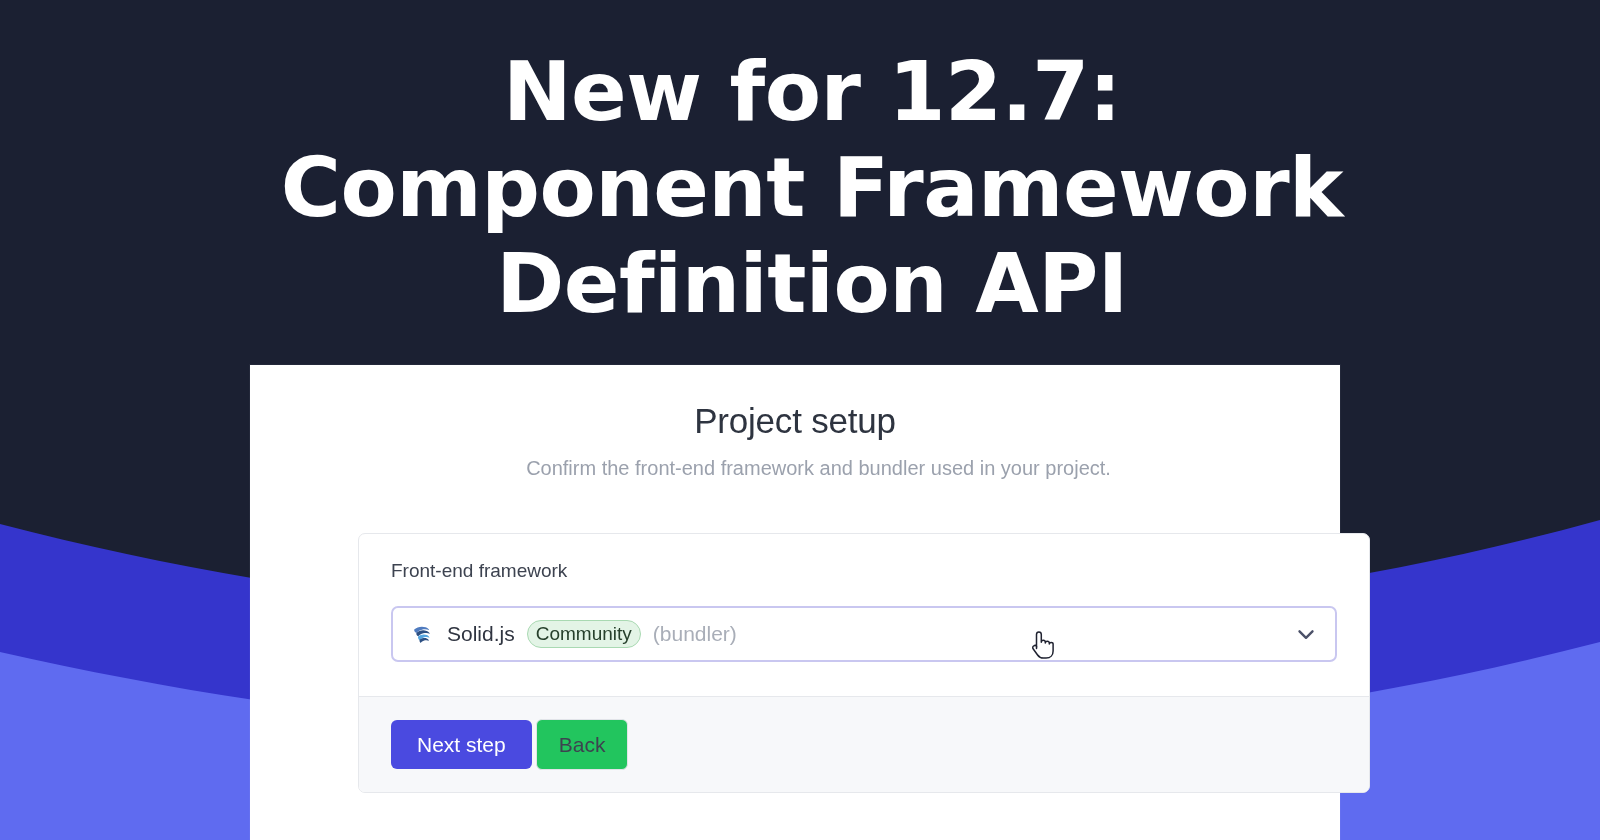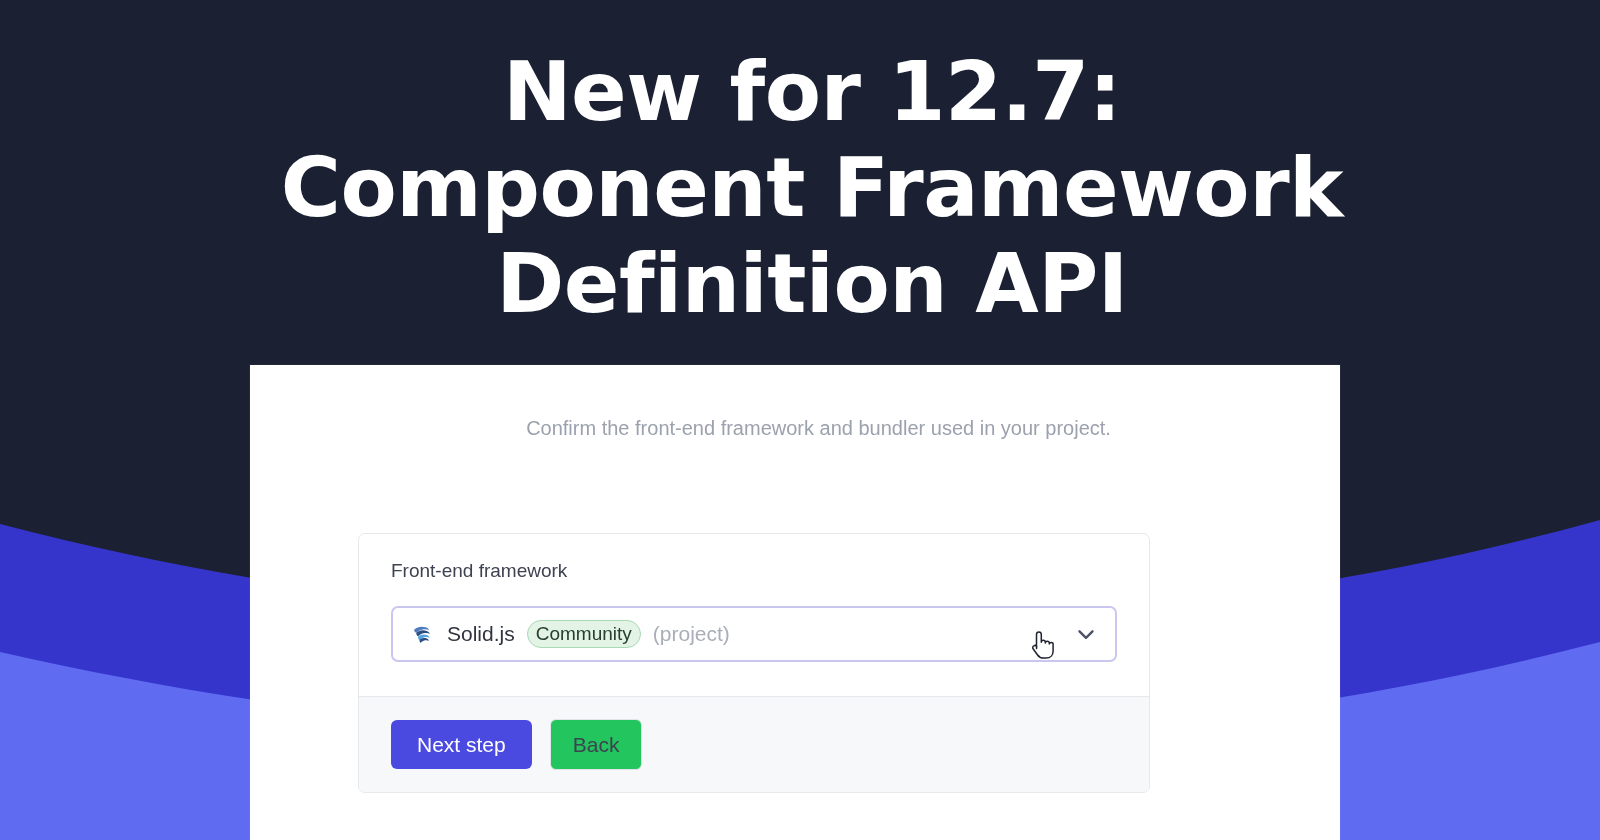"Project setup" div { html: none -> <div>Project setup</div> }
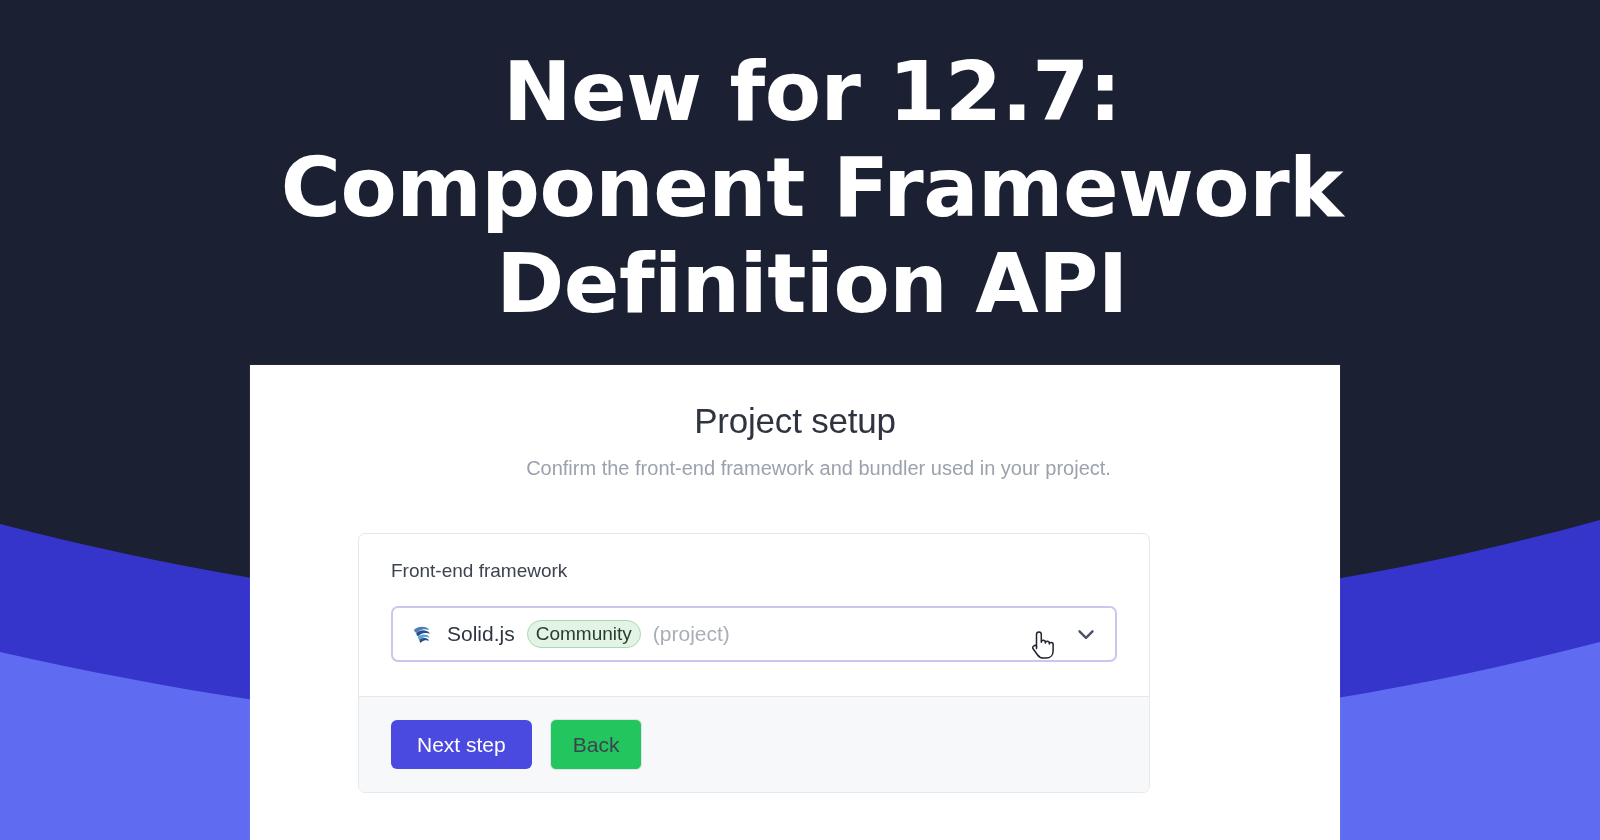"Front-end framework" #form-panel { width: 792px -> 1012px }
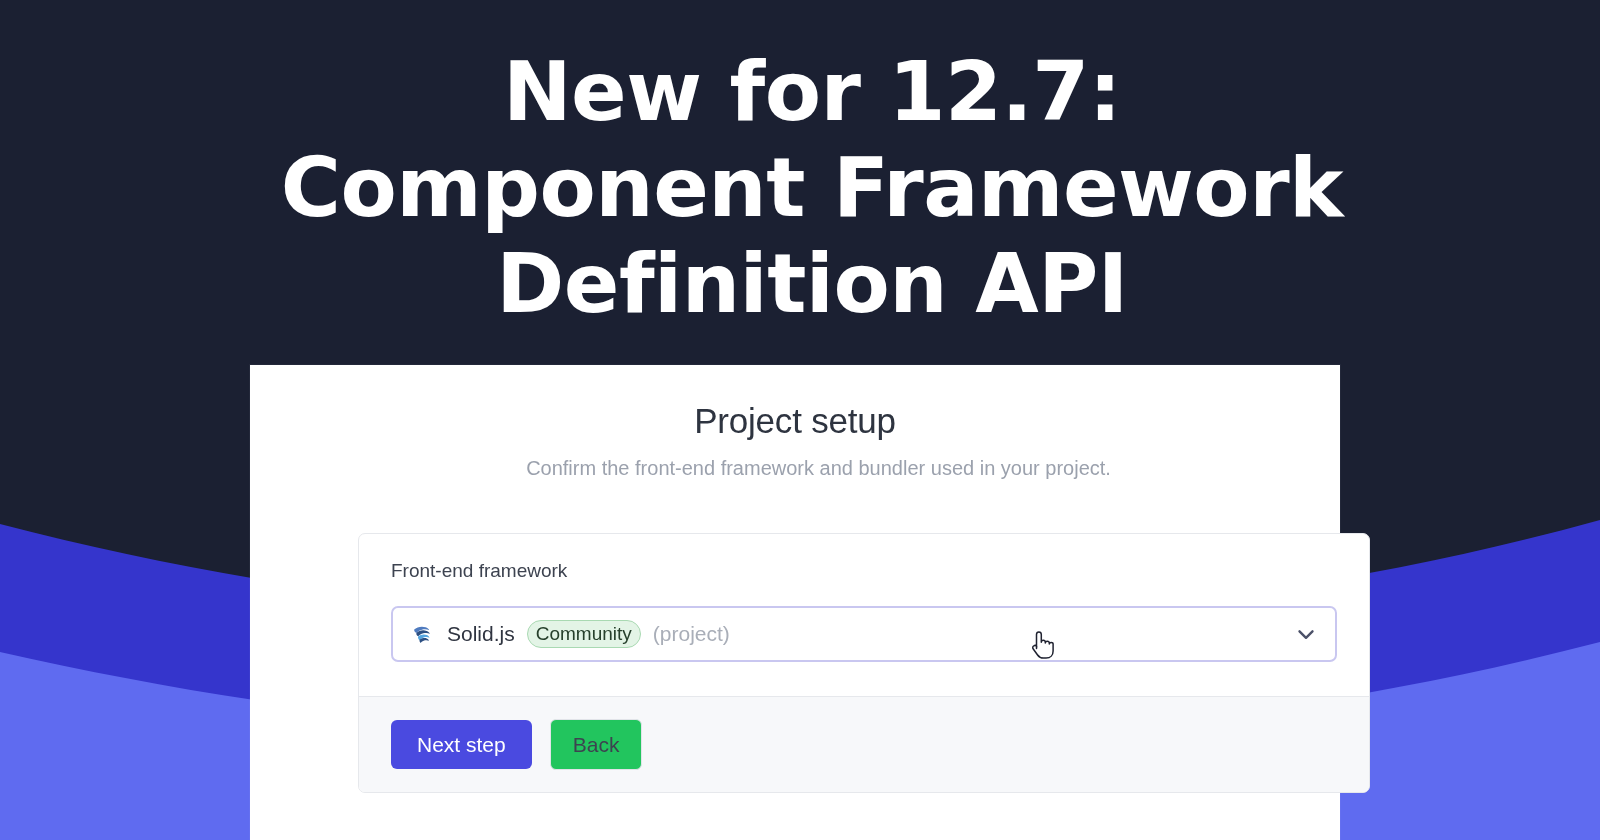"(project)" span { text: project -> bundler }
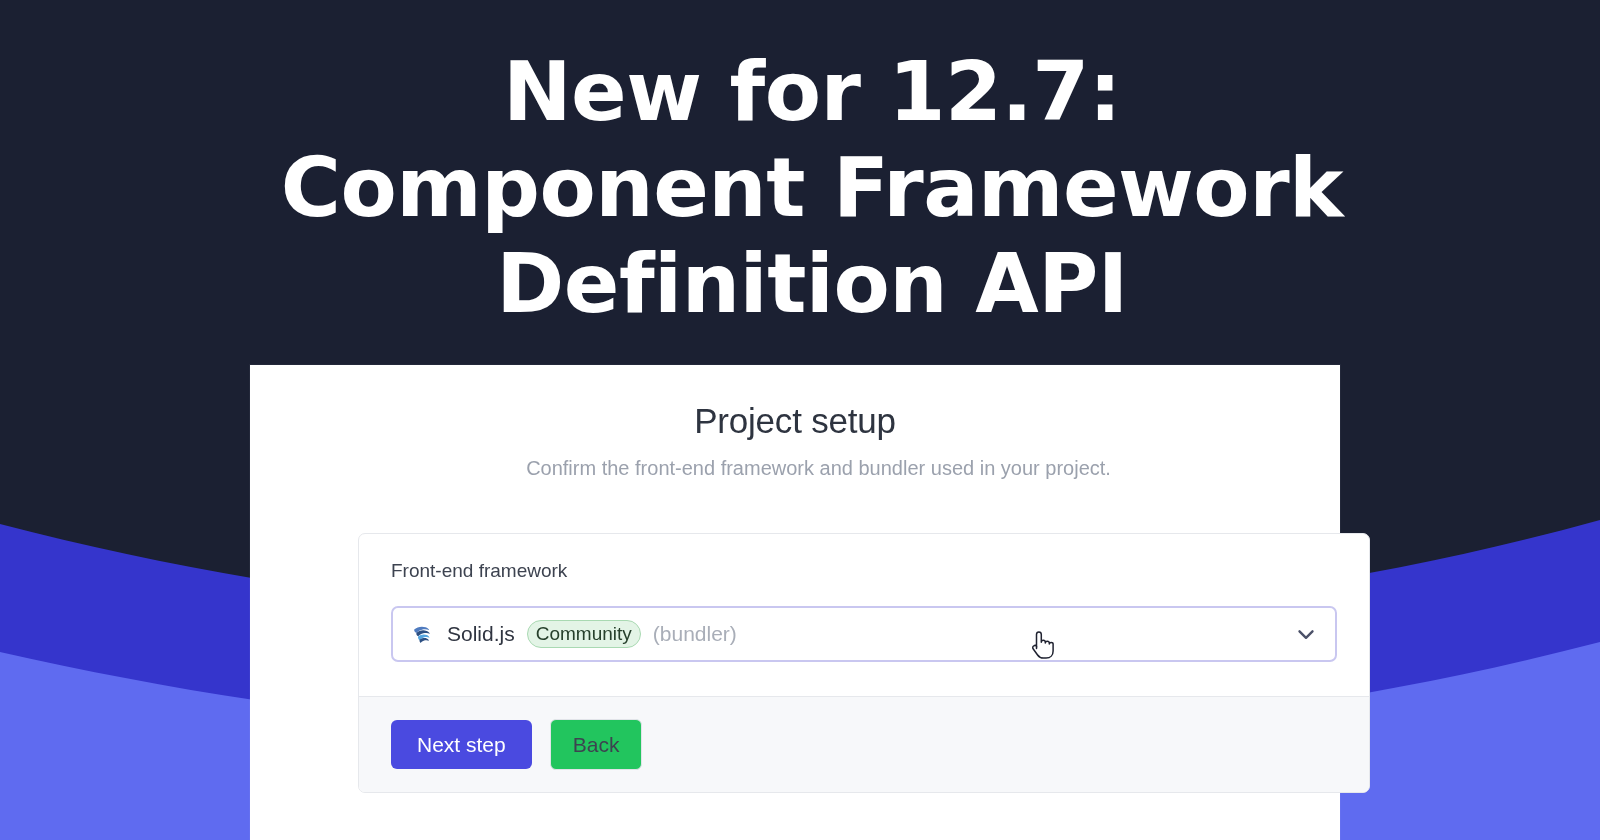"Next step" #panel-footer { gap: 18px -> 4px }
